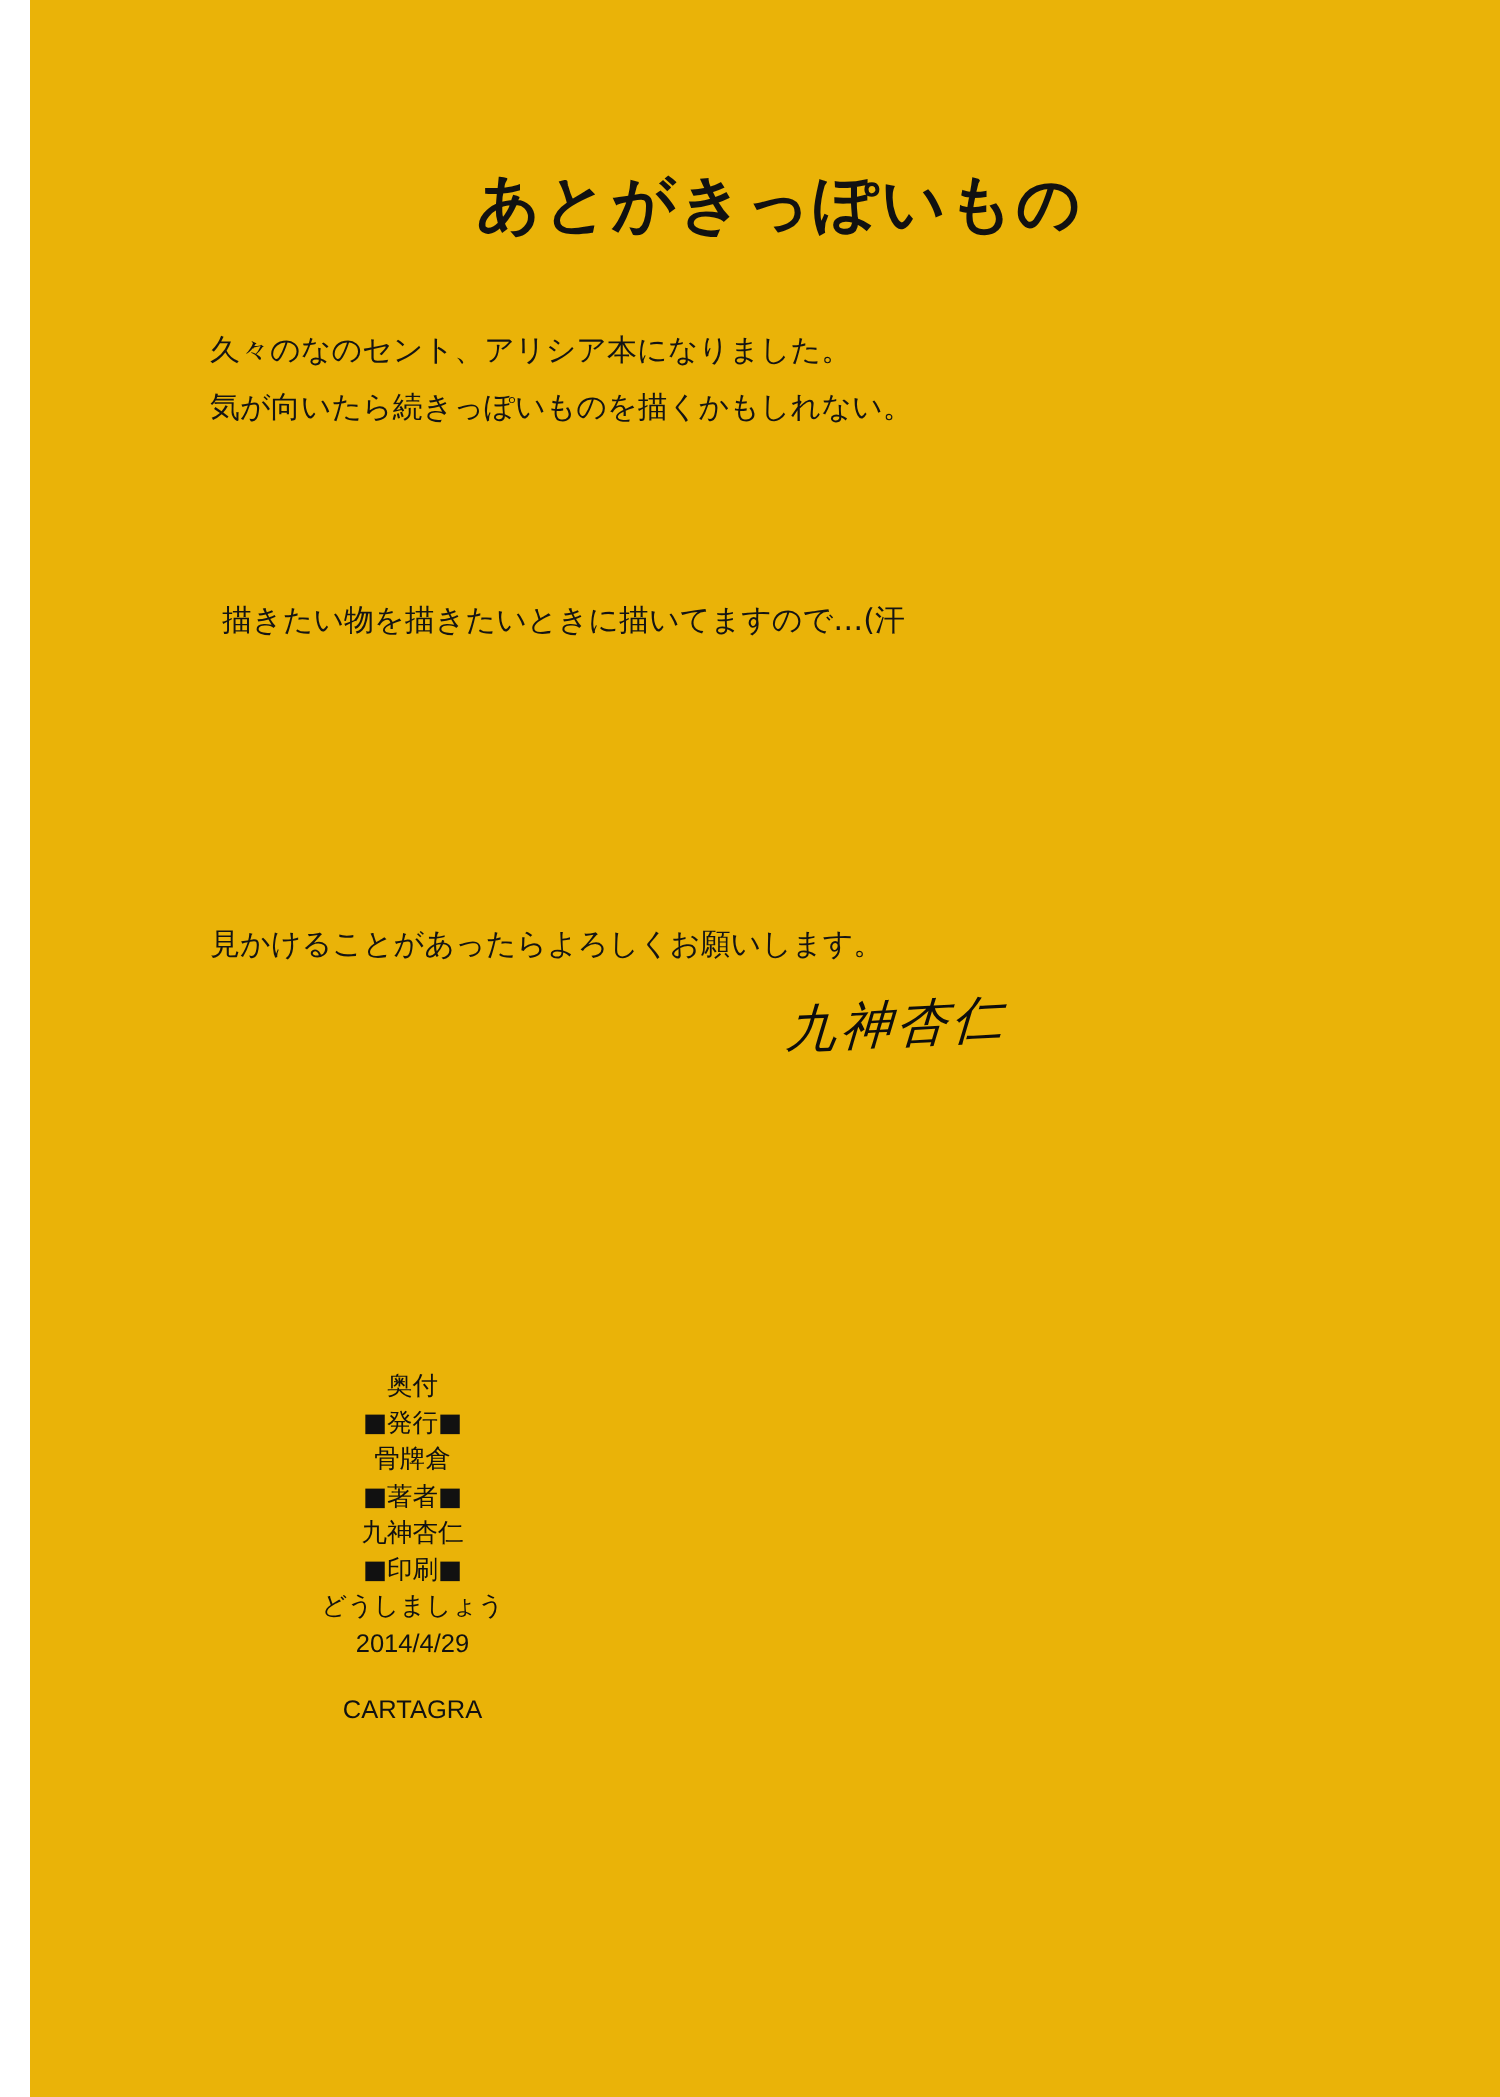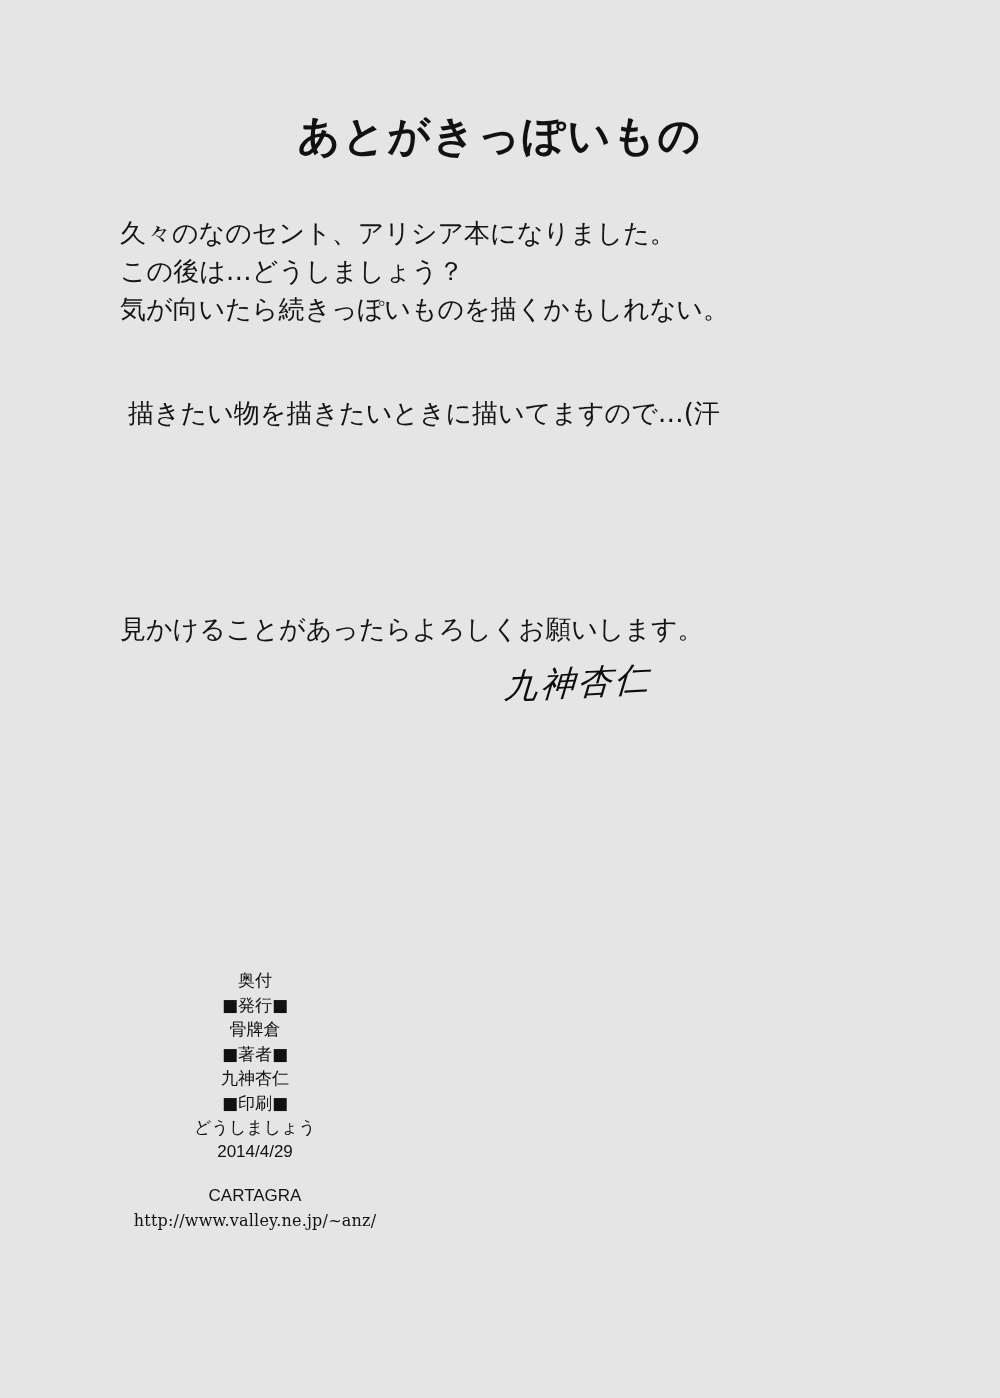"あとがきっぽいもの" .page { background: #e5e5e5 -> #eab308; margin-left: none -> 20px }
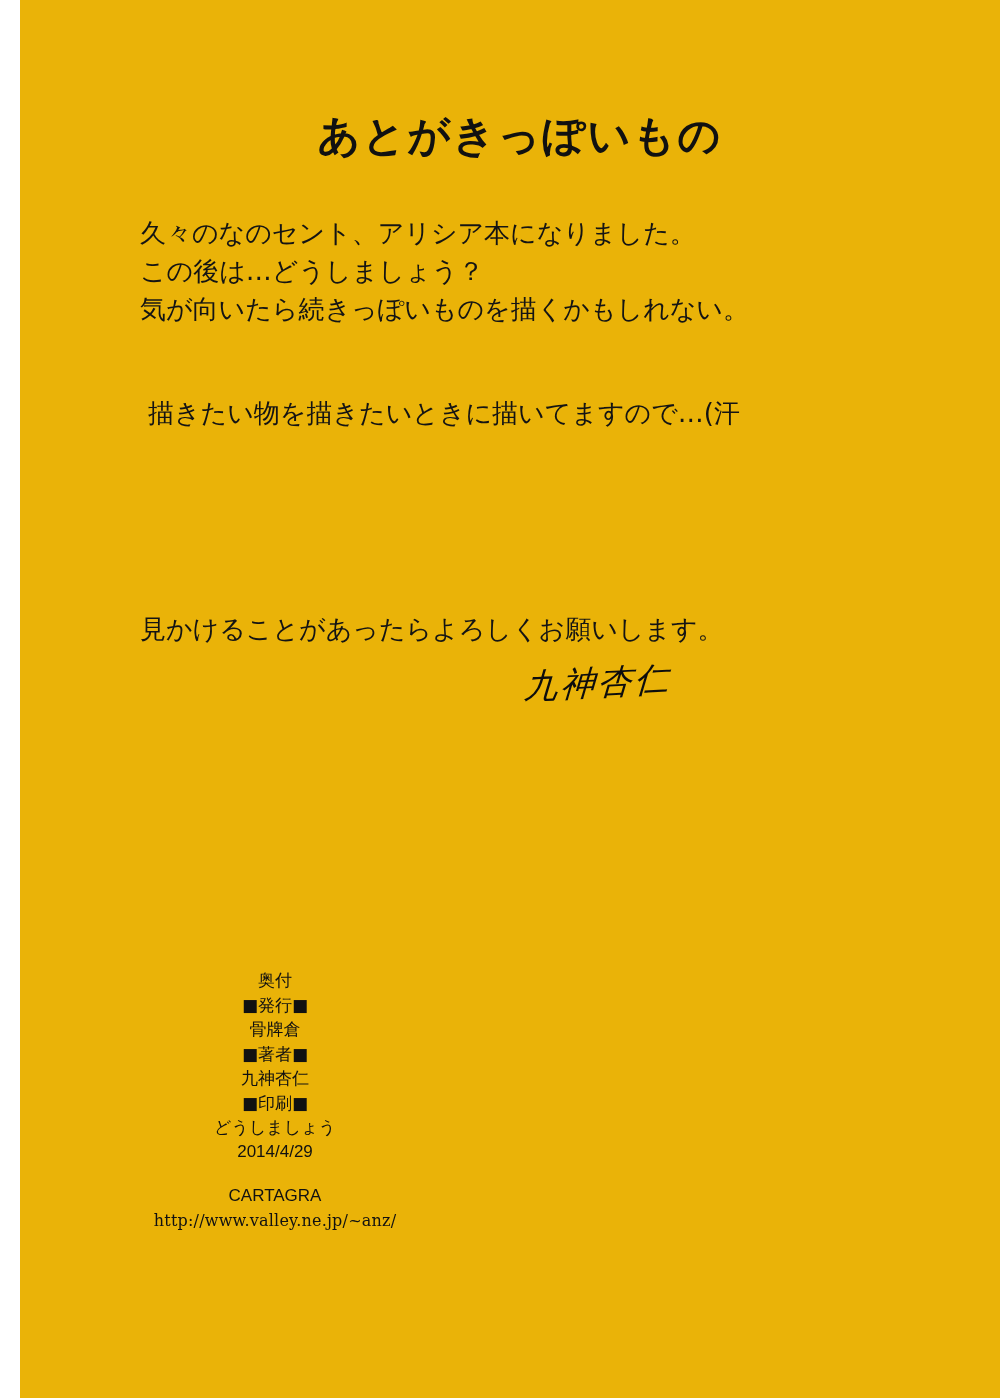"久々のなのセント、アリシア本になりました。" .body-block { font-size: 26px -> 20px }
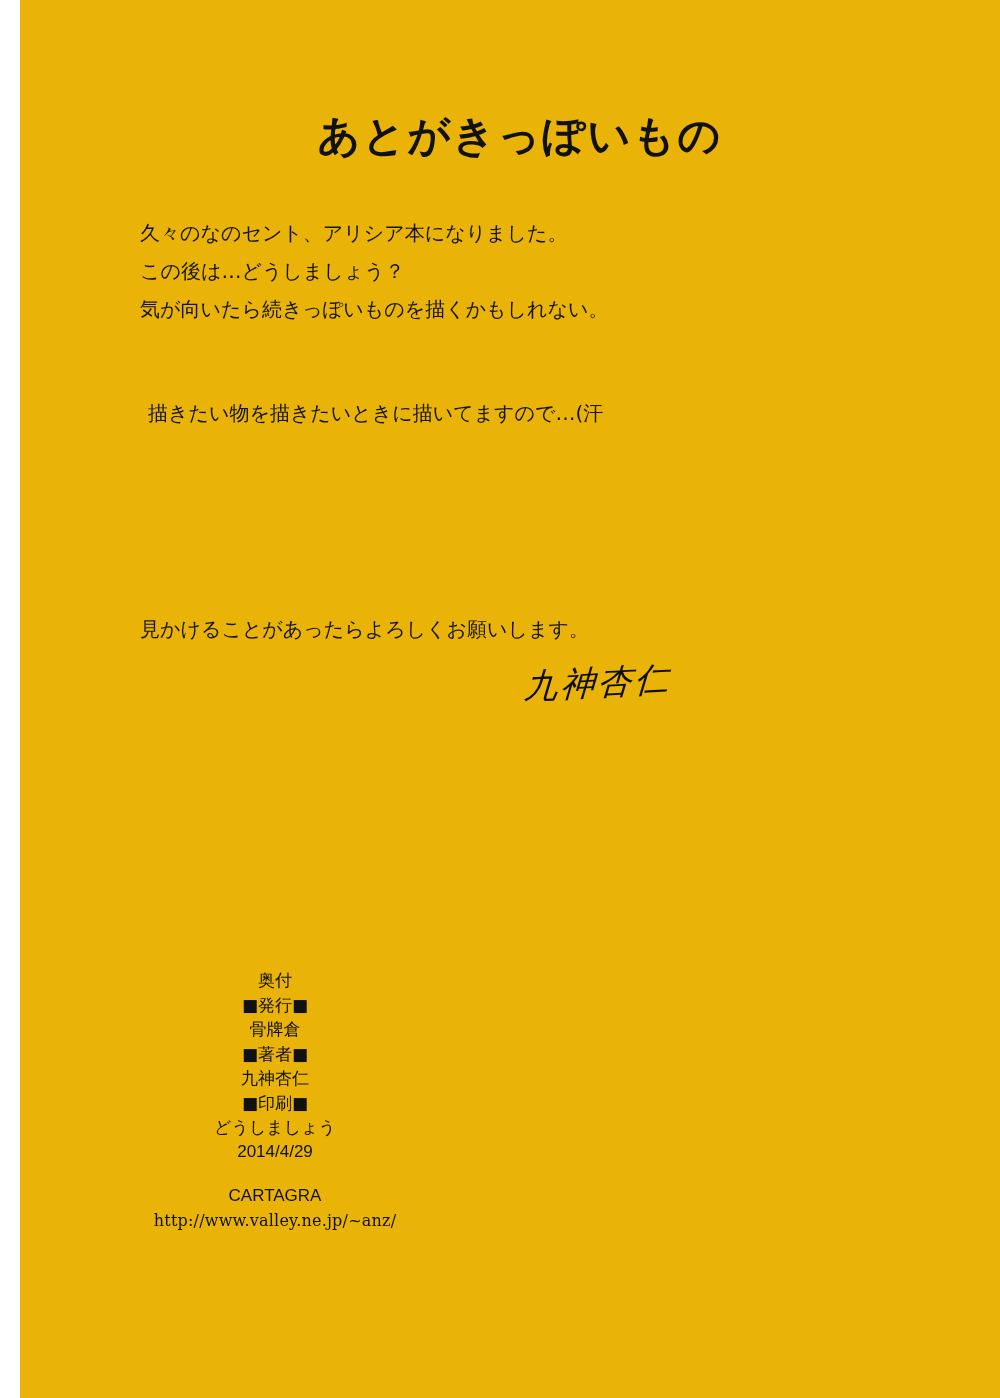"この後は…どうしましょう？" span.line { html: <span>この後は…どうしましょう？</span> -> none }
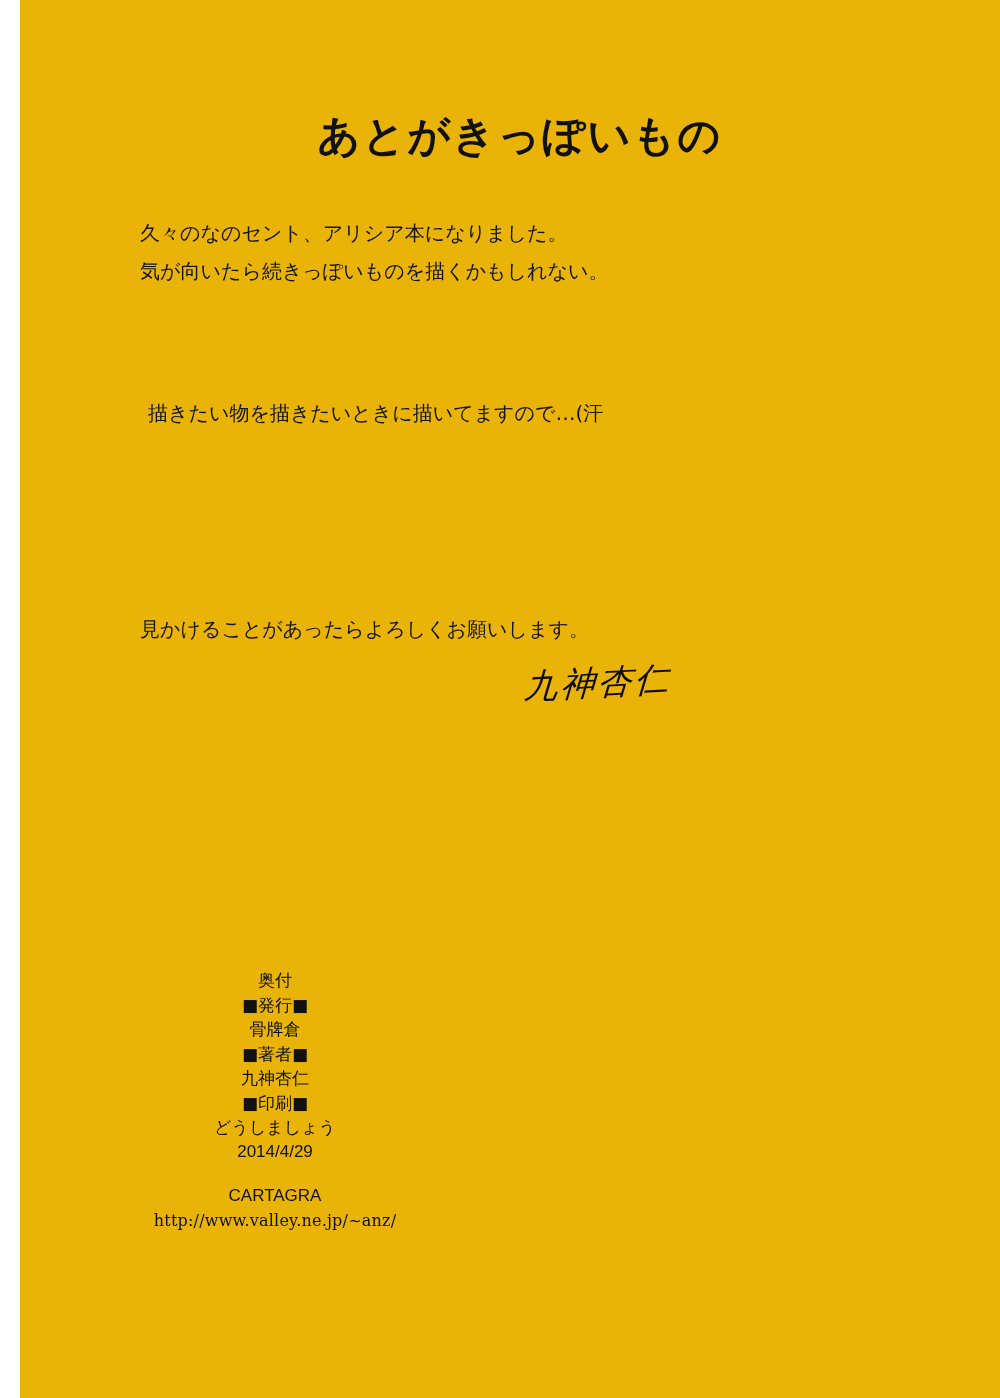"奥付" .colophon { top: 968px -> 912px }
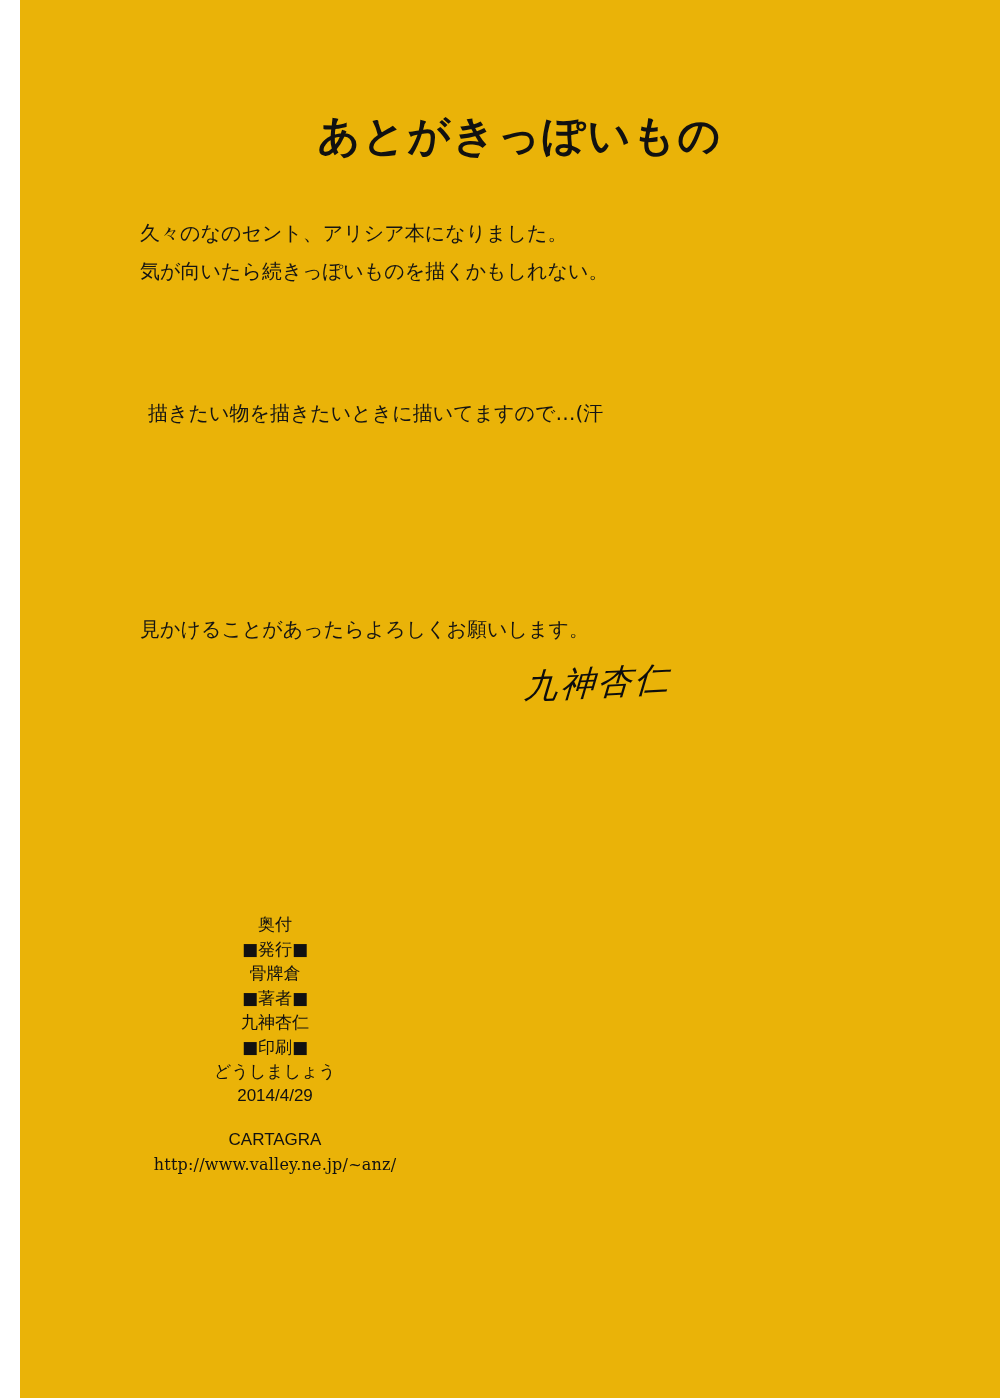"http://www.valley.ne.jp/~anz/" span.url { html: <span>http://www.valley.ne.jp/~anz/</span> -> none }
